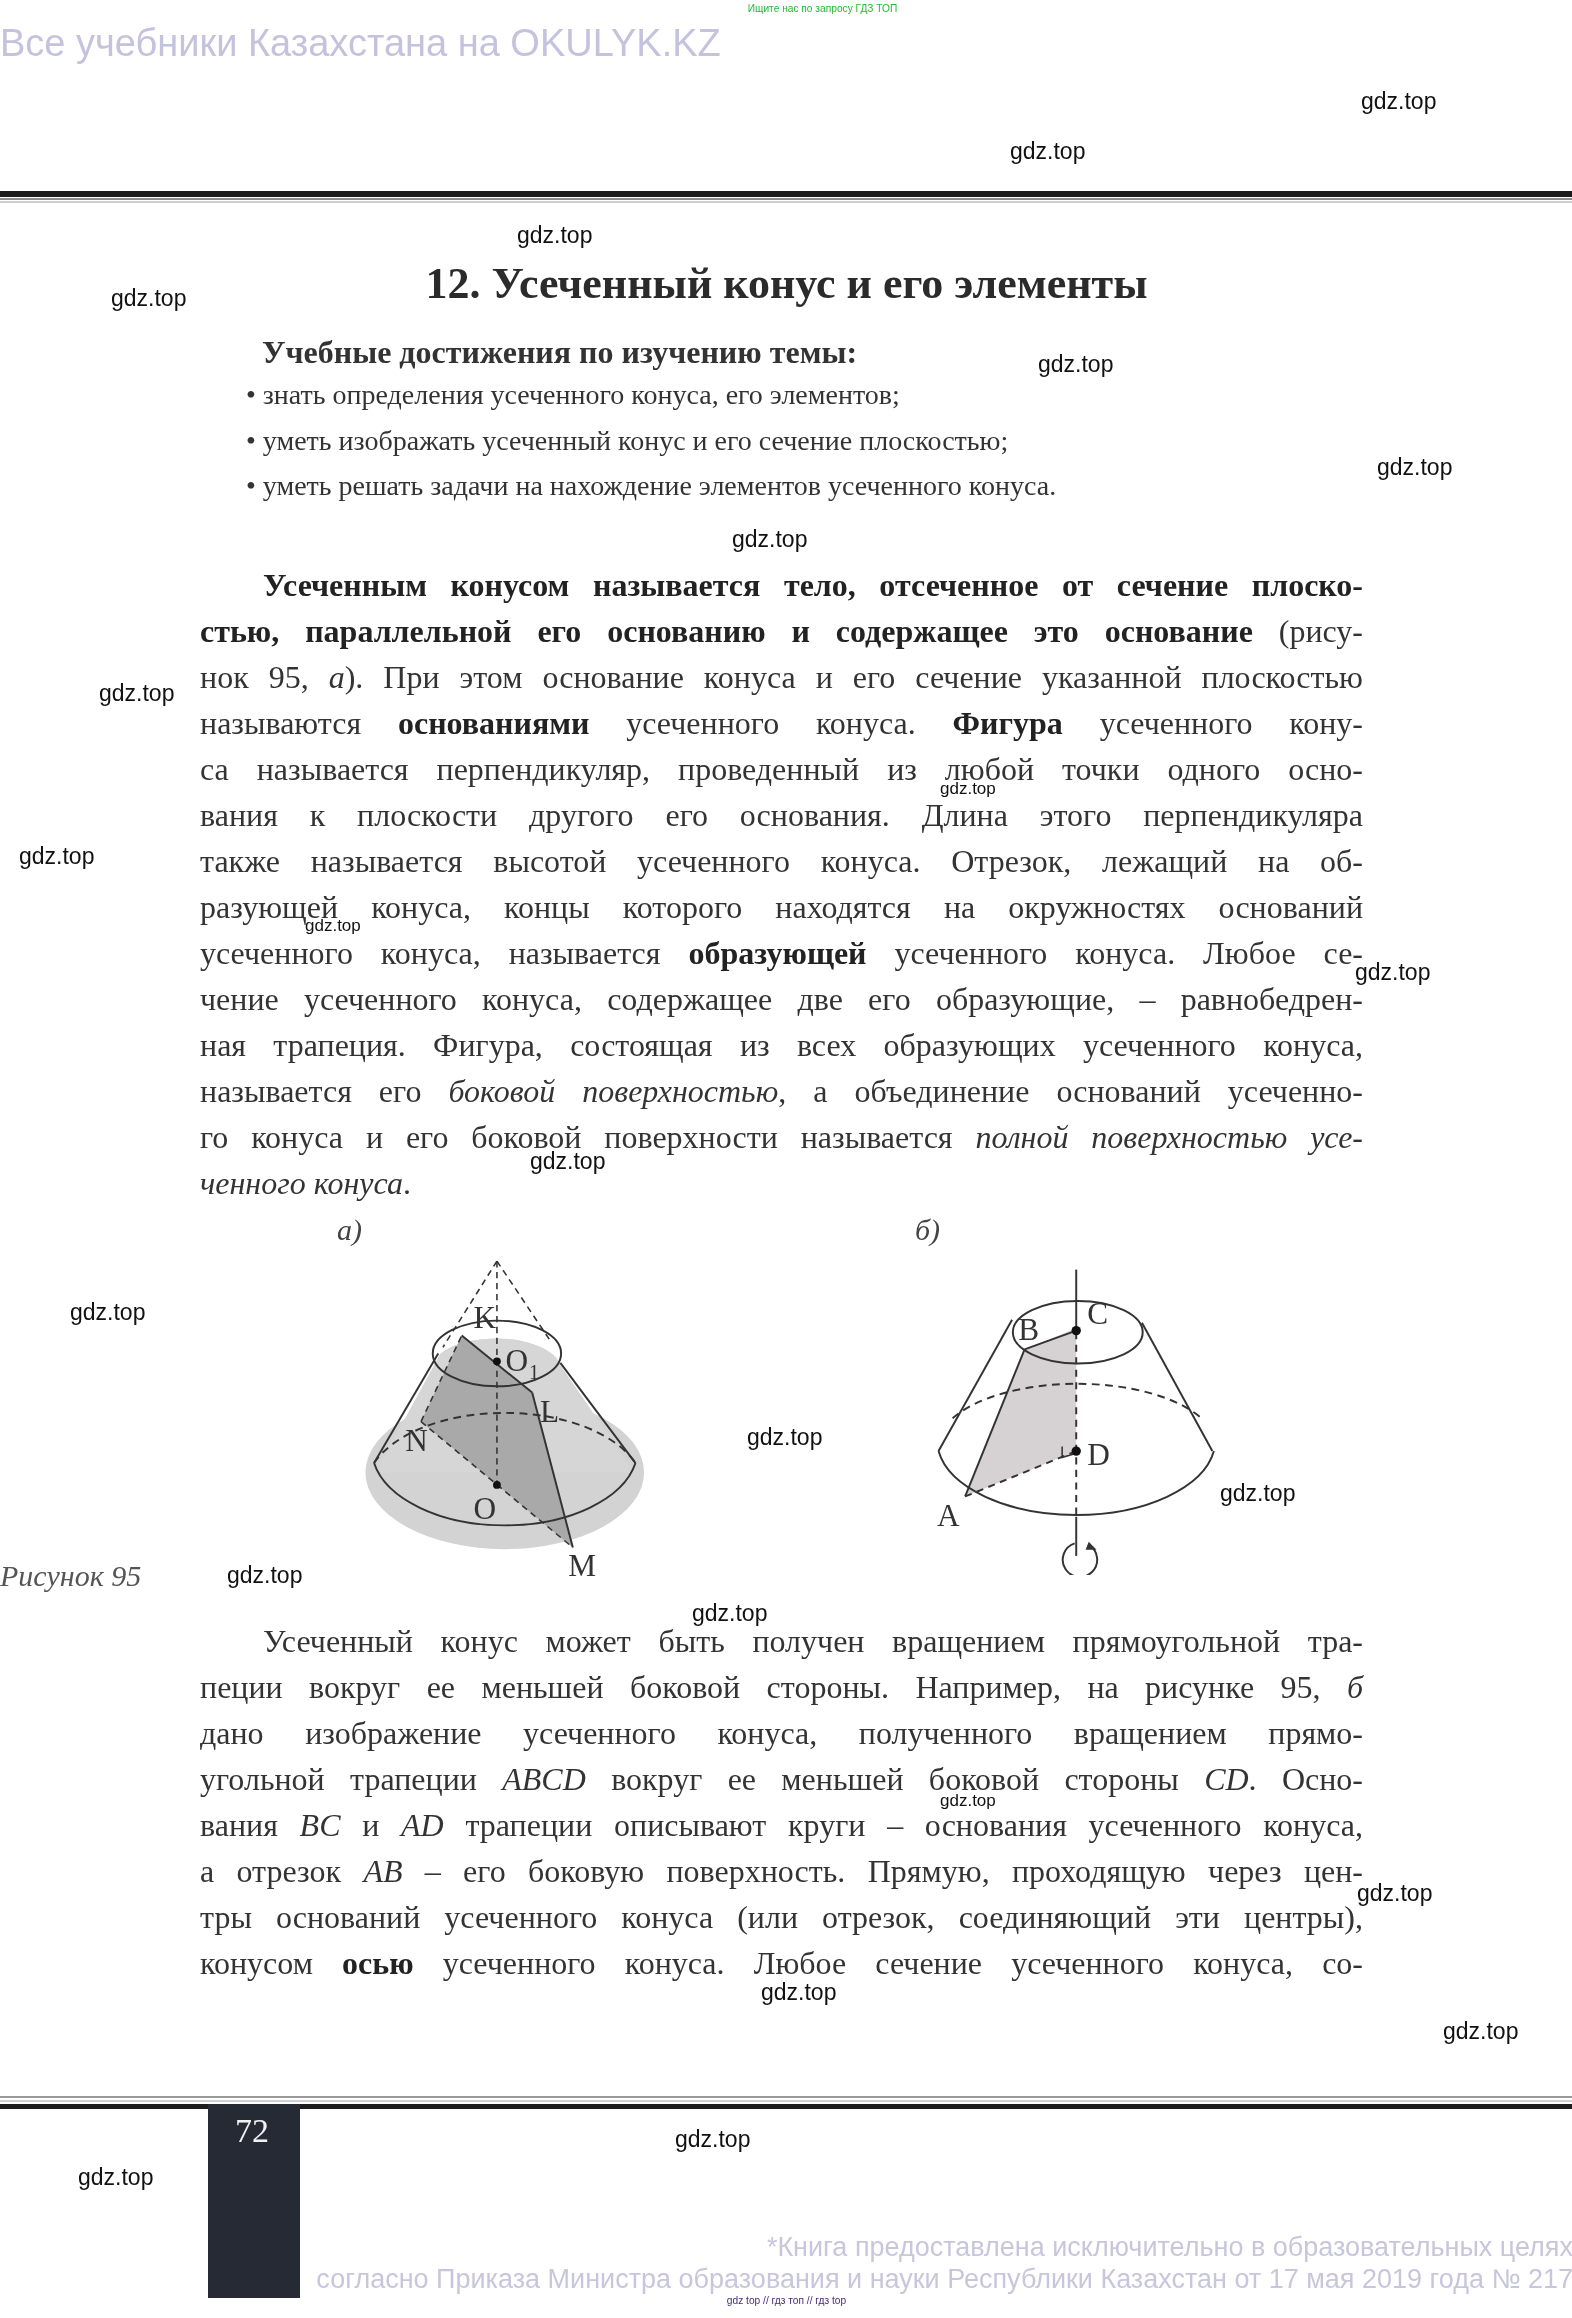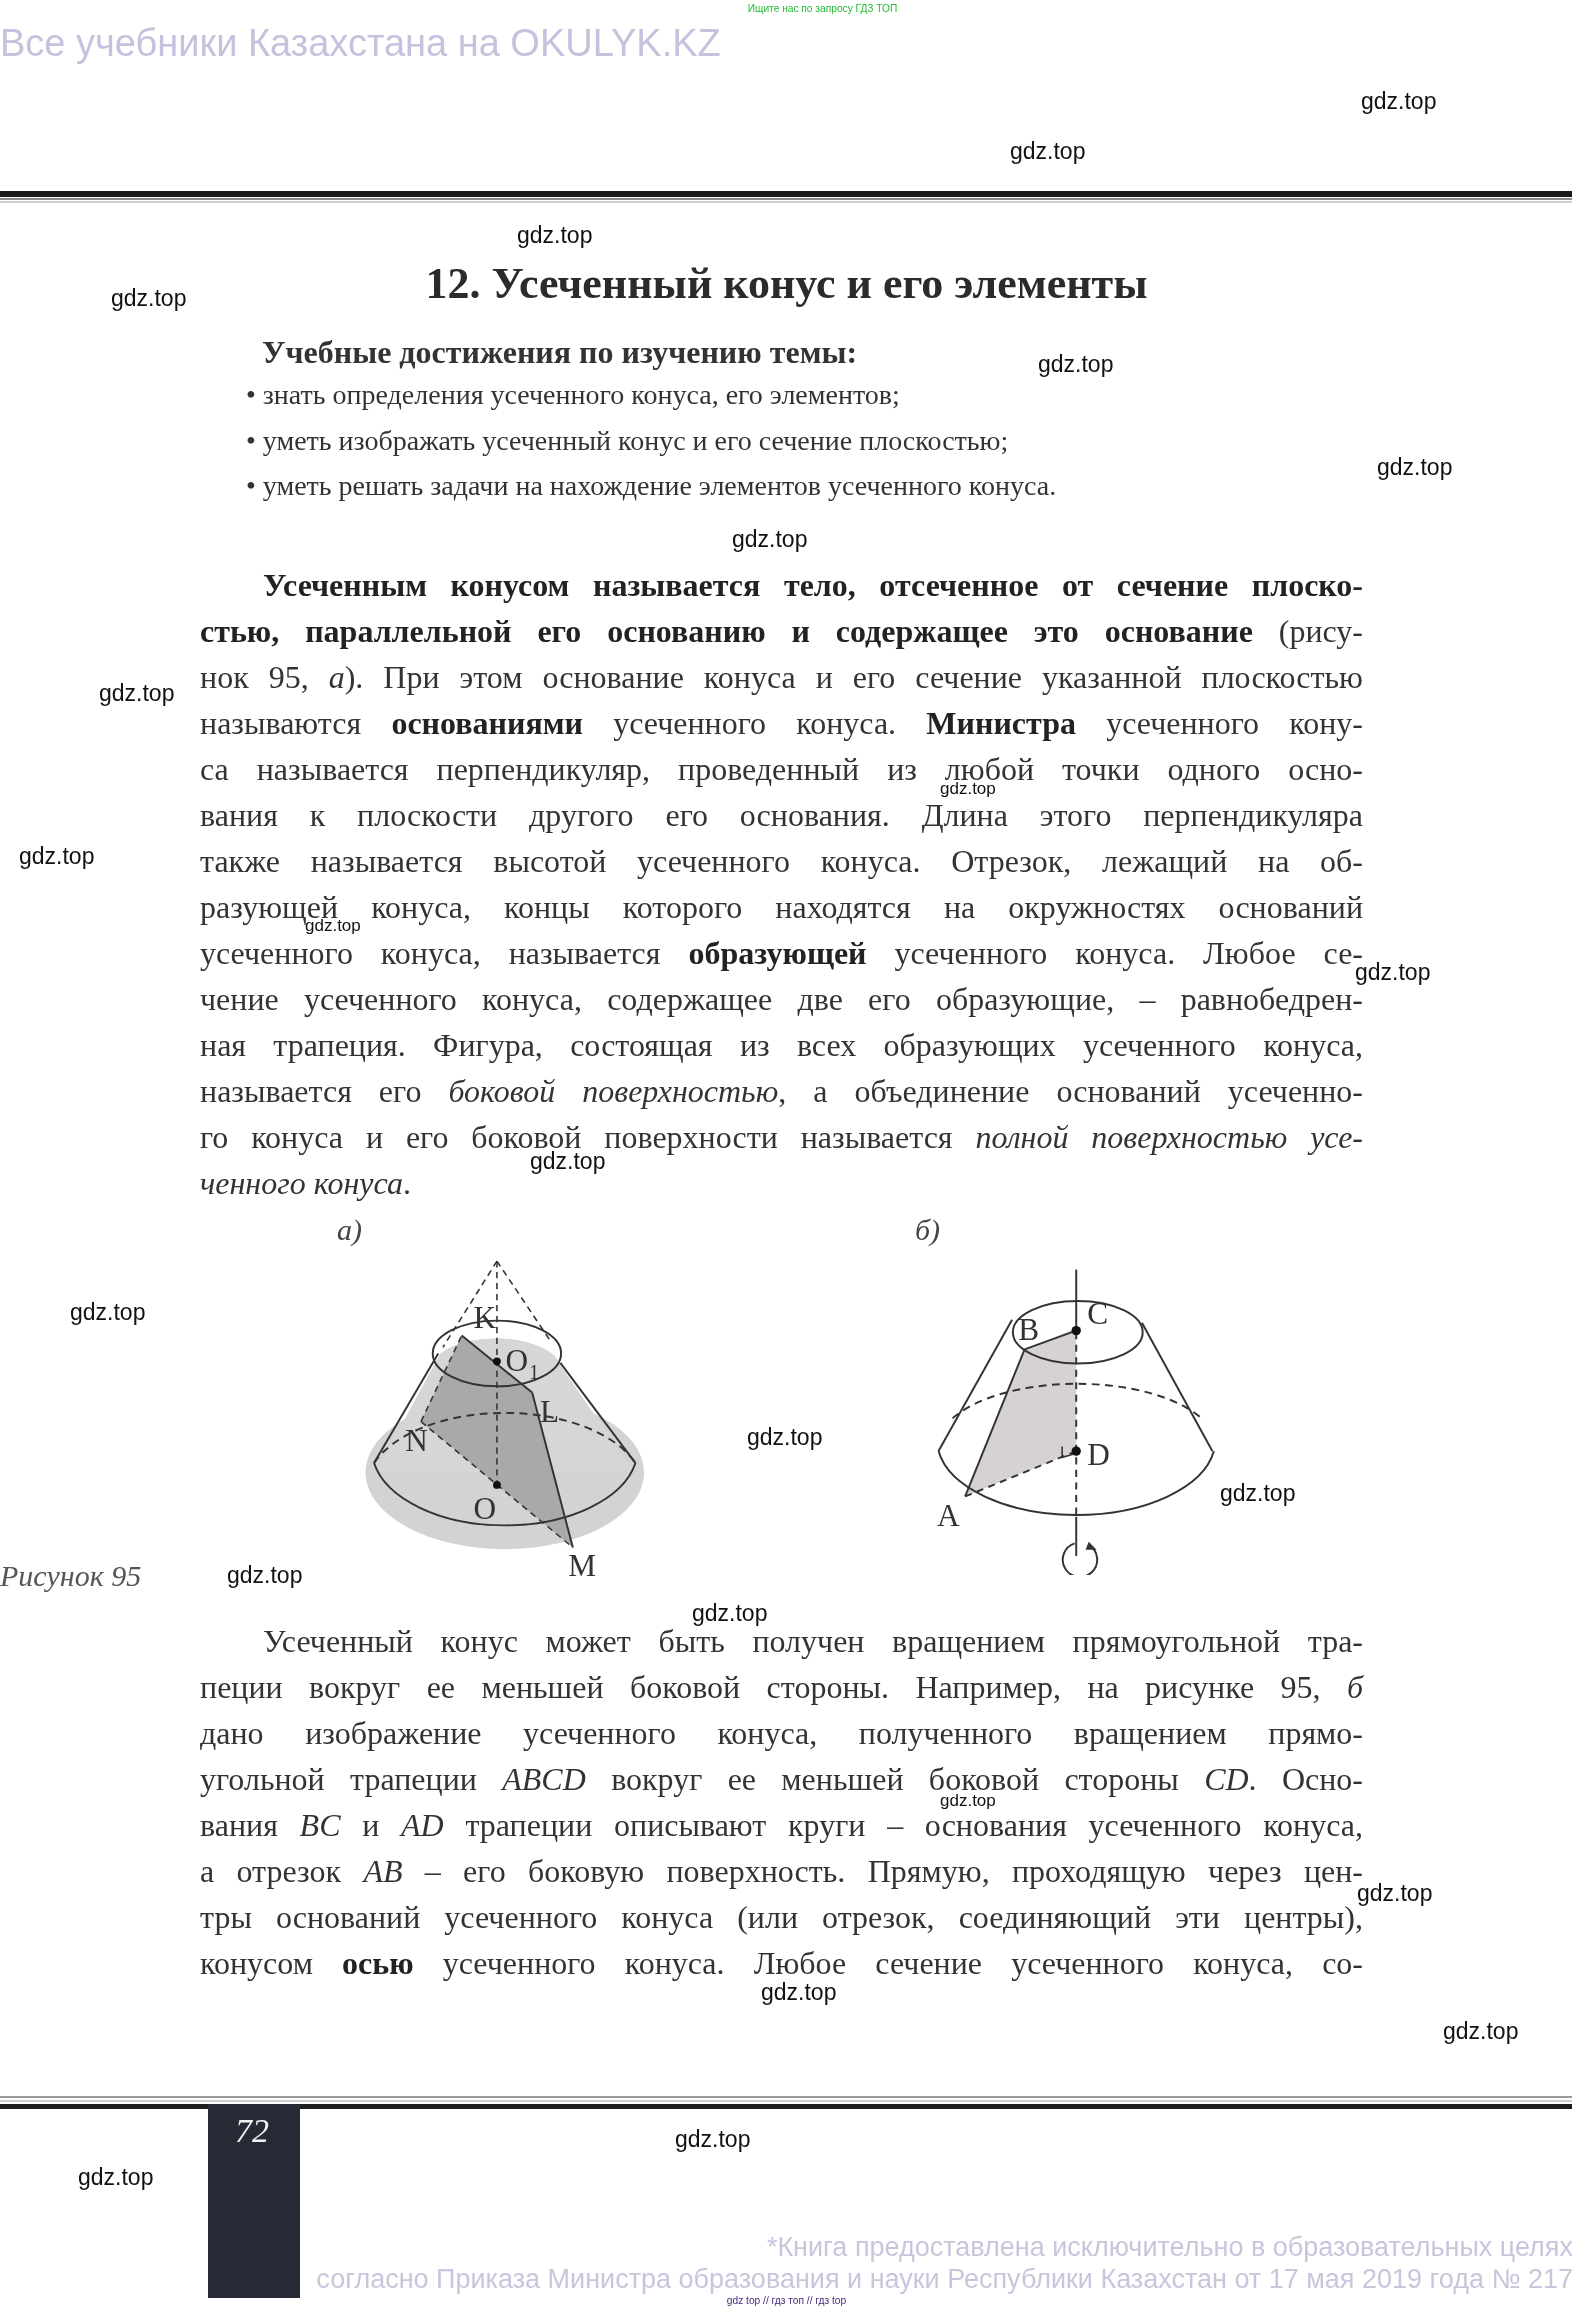"Министра" b { text: Министра -> Фигура }
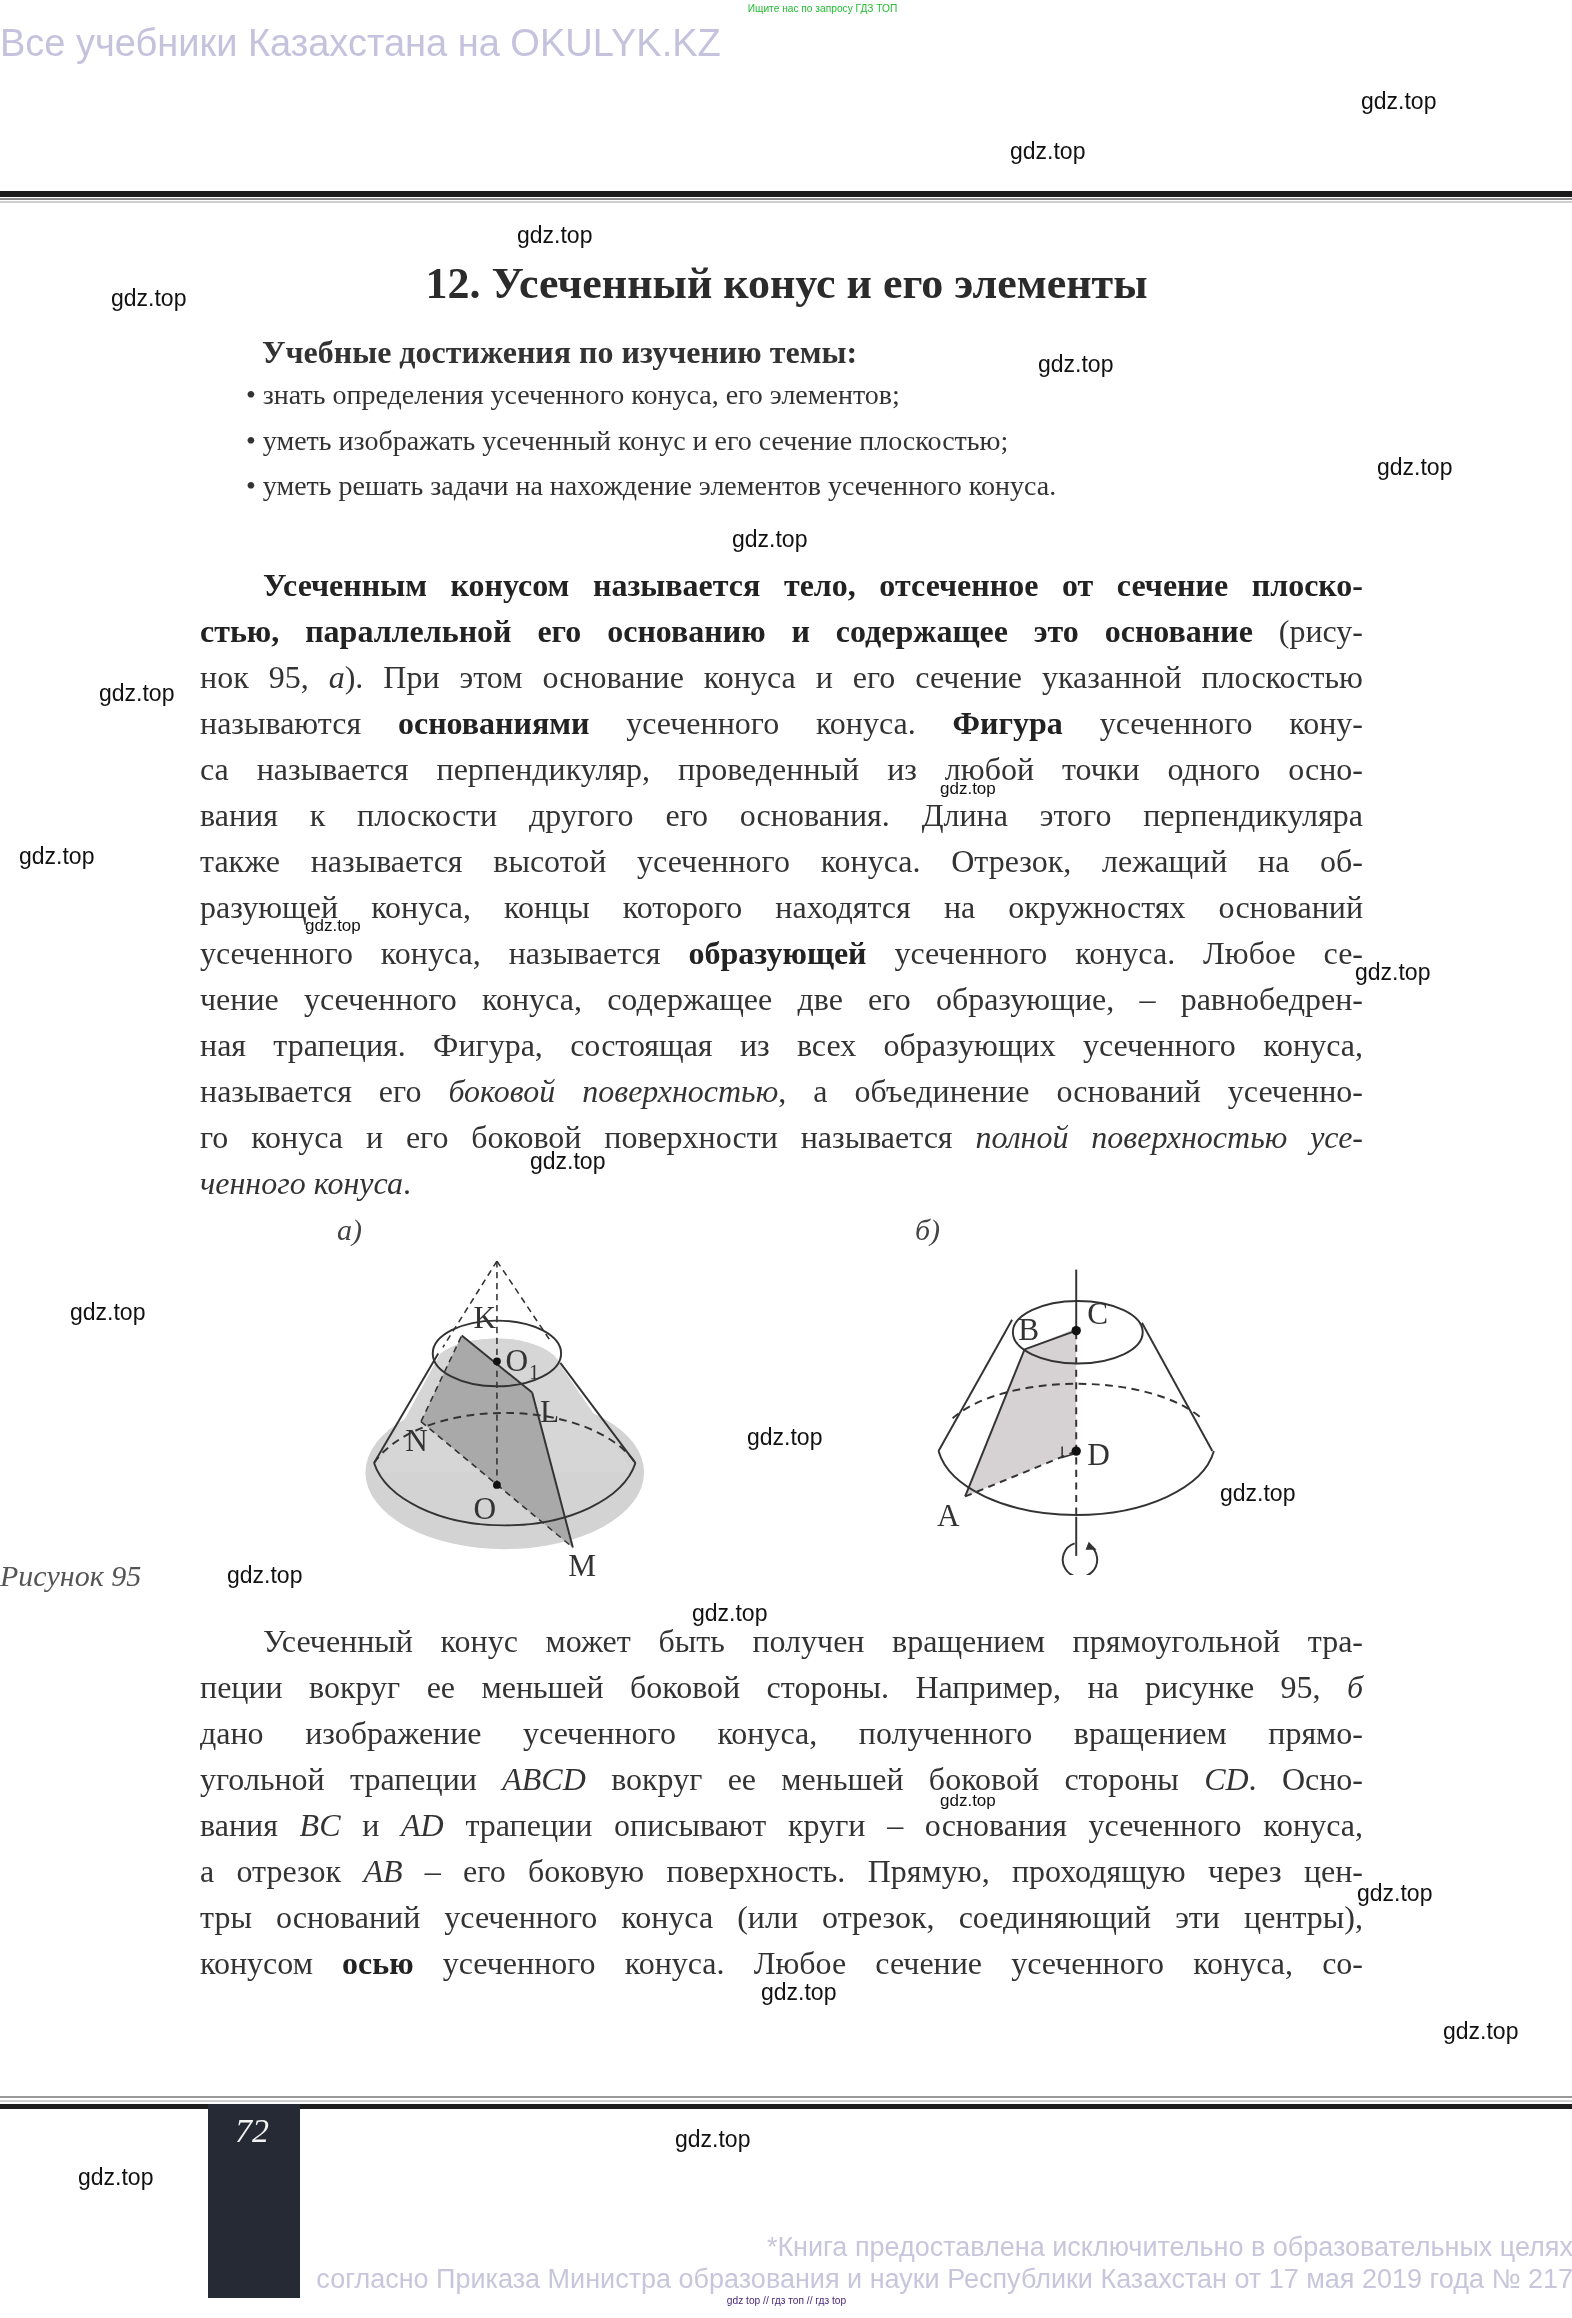"72" .page-num { font-style: italic -> none }
